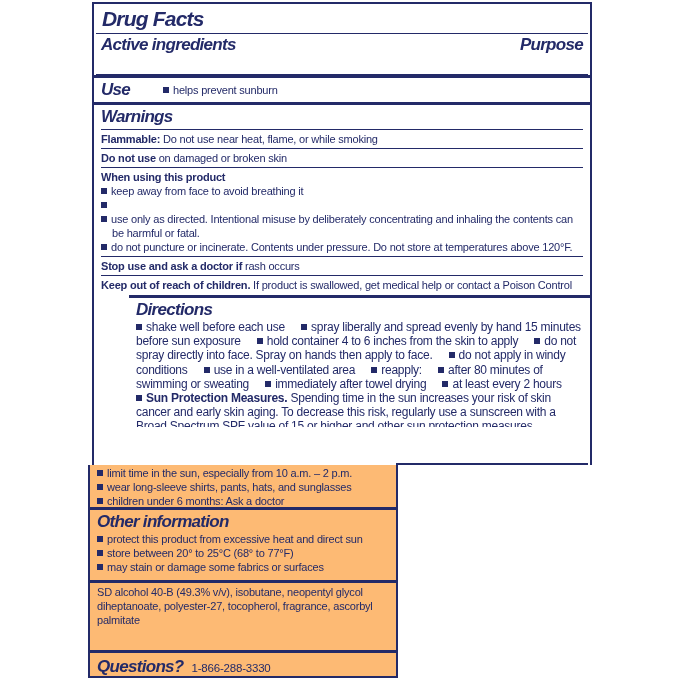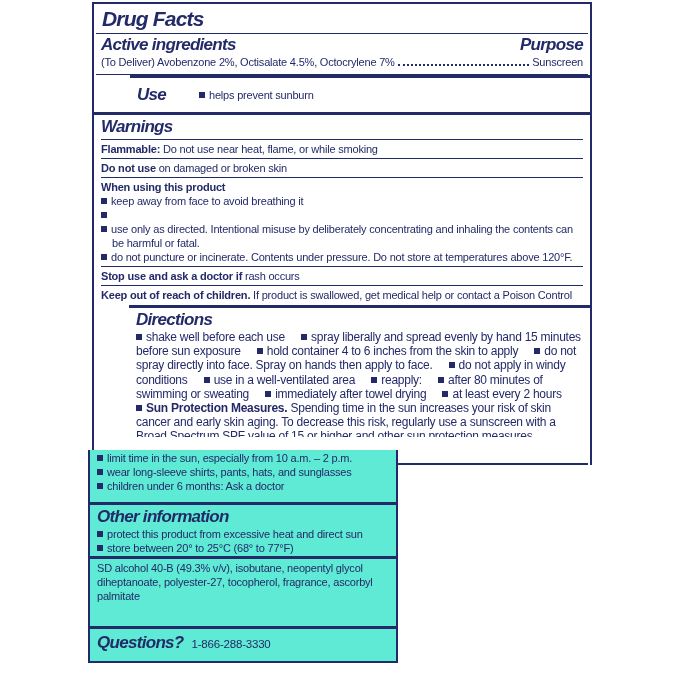"(To Deliver) Avobenzone 2%, Octisalate" div.ing-row { html: <div> <span>(To Deliver) Avobenzone 2%, Octisalate 4.5%, Octocrylene 7%</span> <span></span> <span>Sunscreen</span> </div> -> none }
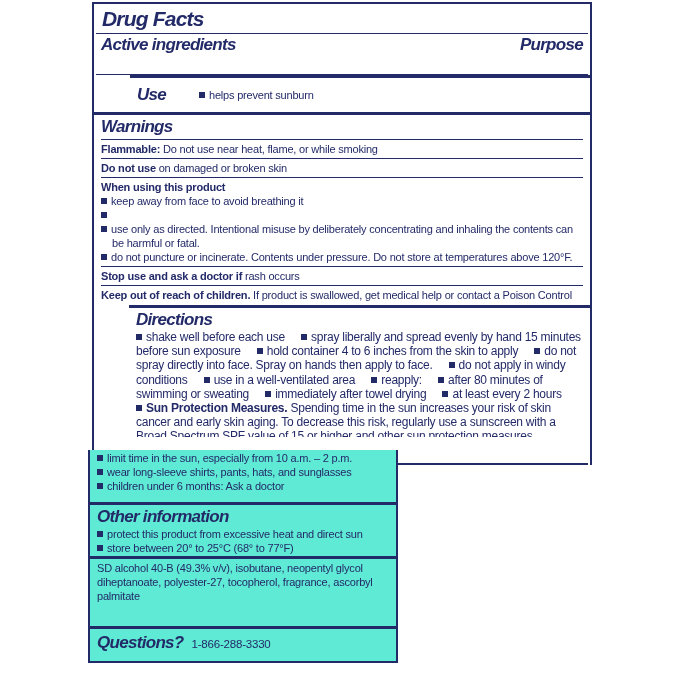"Use" .s-use { height: 37px -> 27px; margin-left: 36px -> none }
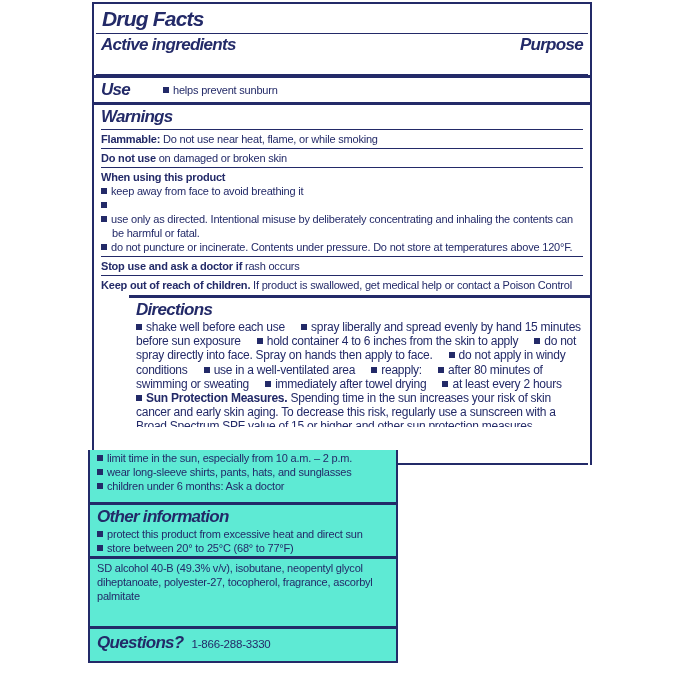"limit time in the sun," .panel-bottom { background: #5eead4 -> #fdba74; top: 450px -> 465px }
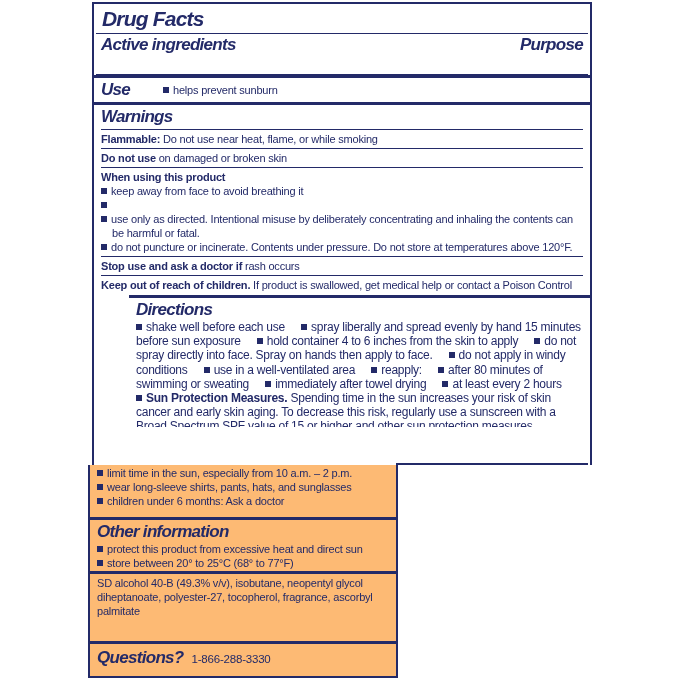"Other information" .s-other { height: 54px -> 73px; margin-top: 10px -> none }
